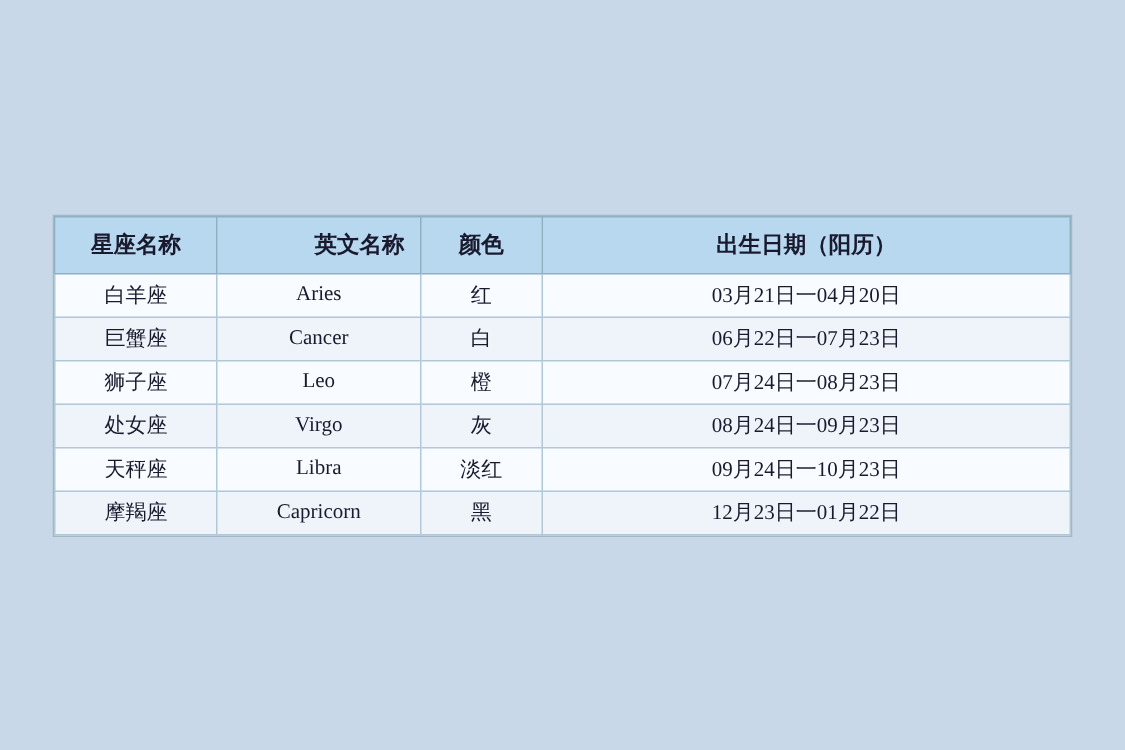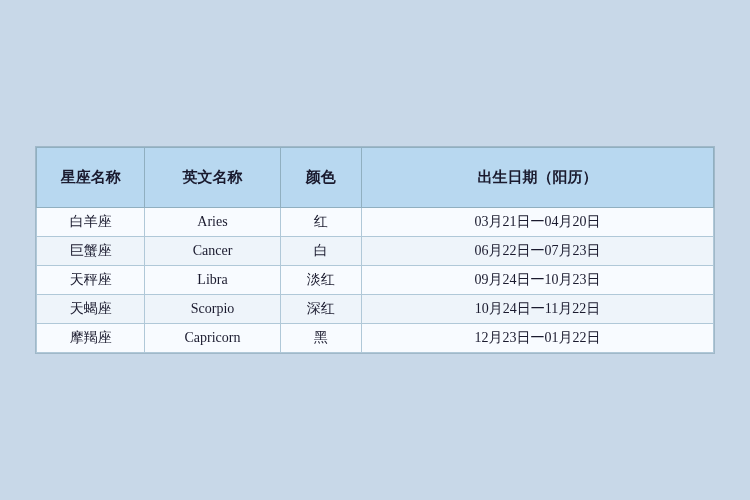"星座名称" thead th { padding: 20px 10px -> 9px 10px }
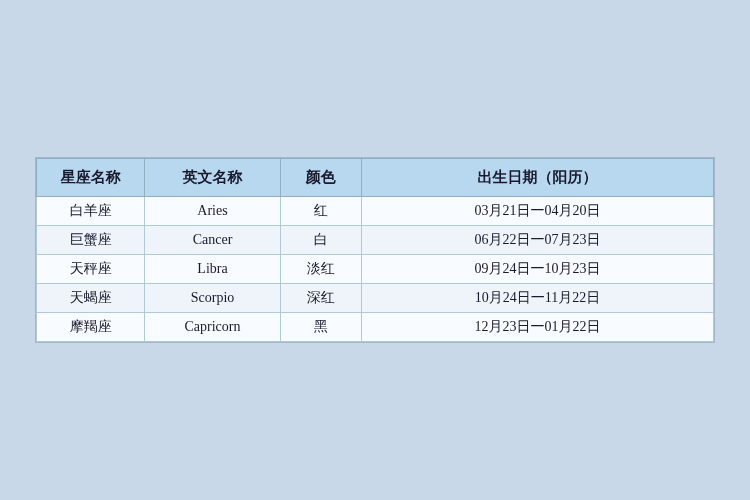"英文名称" .col-en { text-align: none -> right }
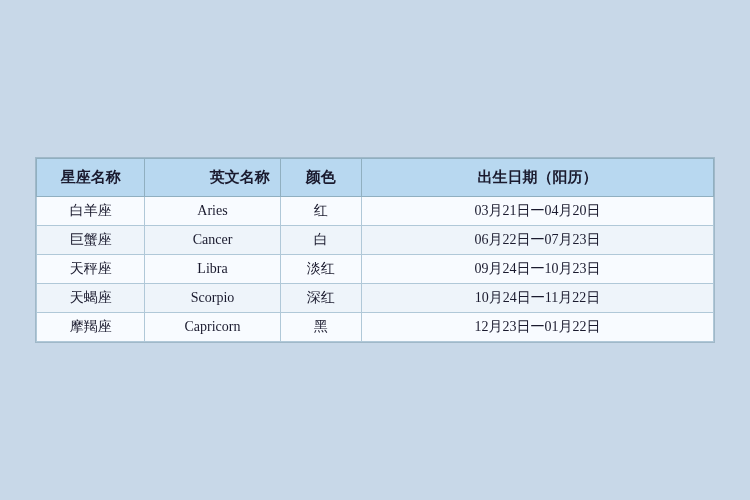"狮子座" tr { html: none -> <tr> <td>狮子座</td> <td>Leo</td> <td>橙</td> <td>07月24日一08月23日</td> </tr> }
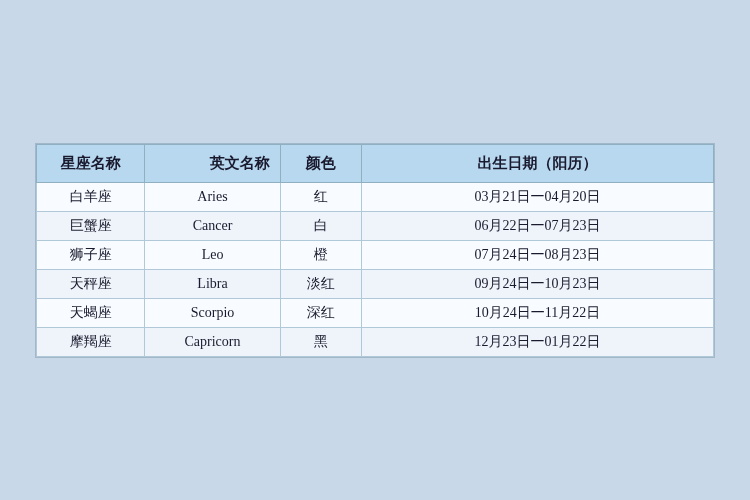"处女座" tr { html: none -> <tr> <td>处女座</td> <td>Virgo</td> <td>灰</td> <td>08月24日一09月23日</td> </tr> }
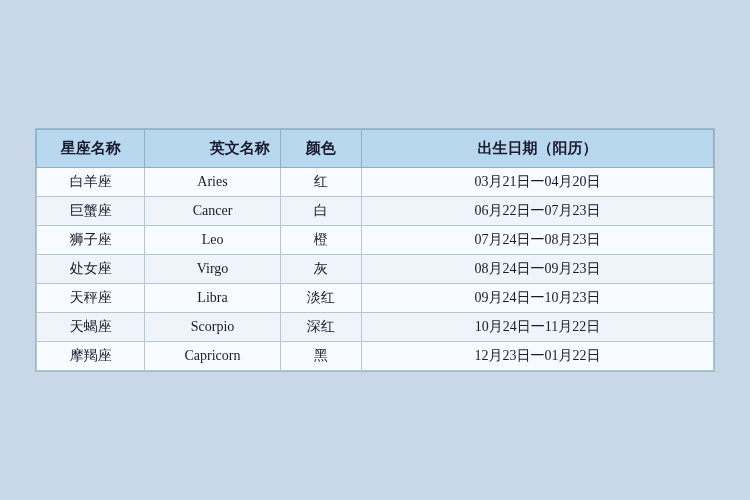"天蝎座" tr { html: <tr> <td>天蝎座</td> <td>Scorpio</td> <td>深红</td> <td>10月24日一11月22日</td> </tr> -> none }
